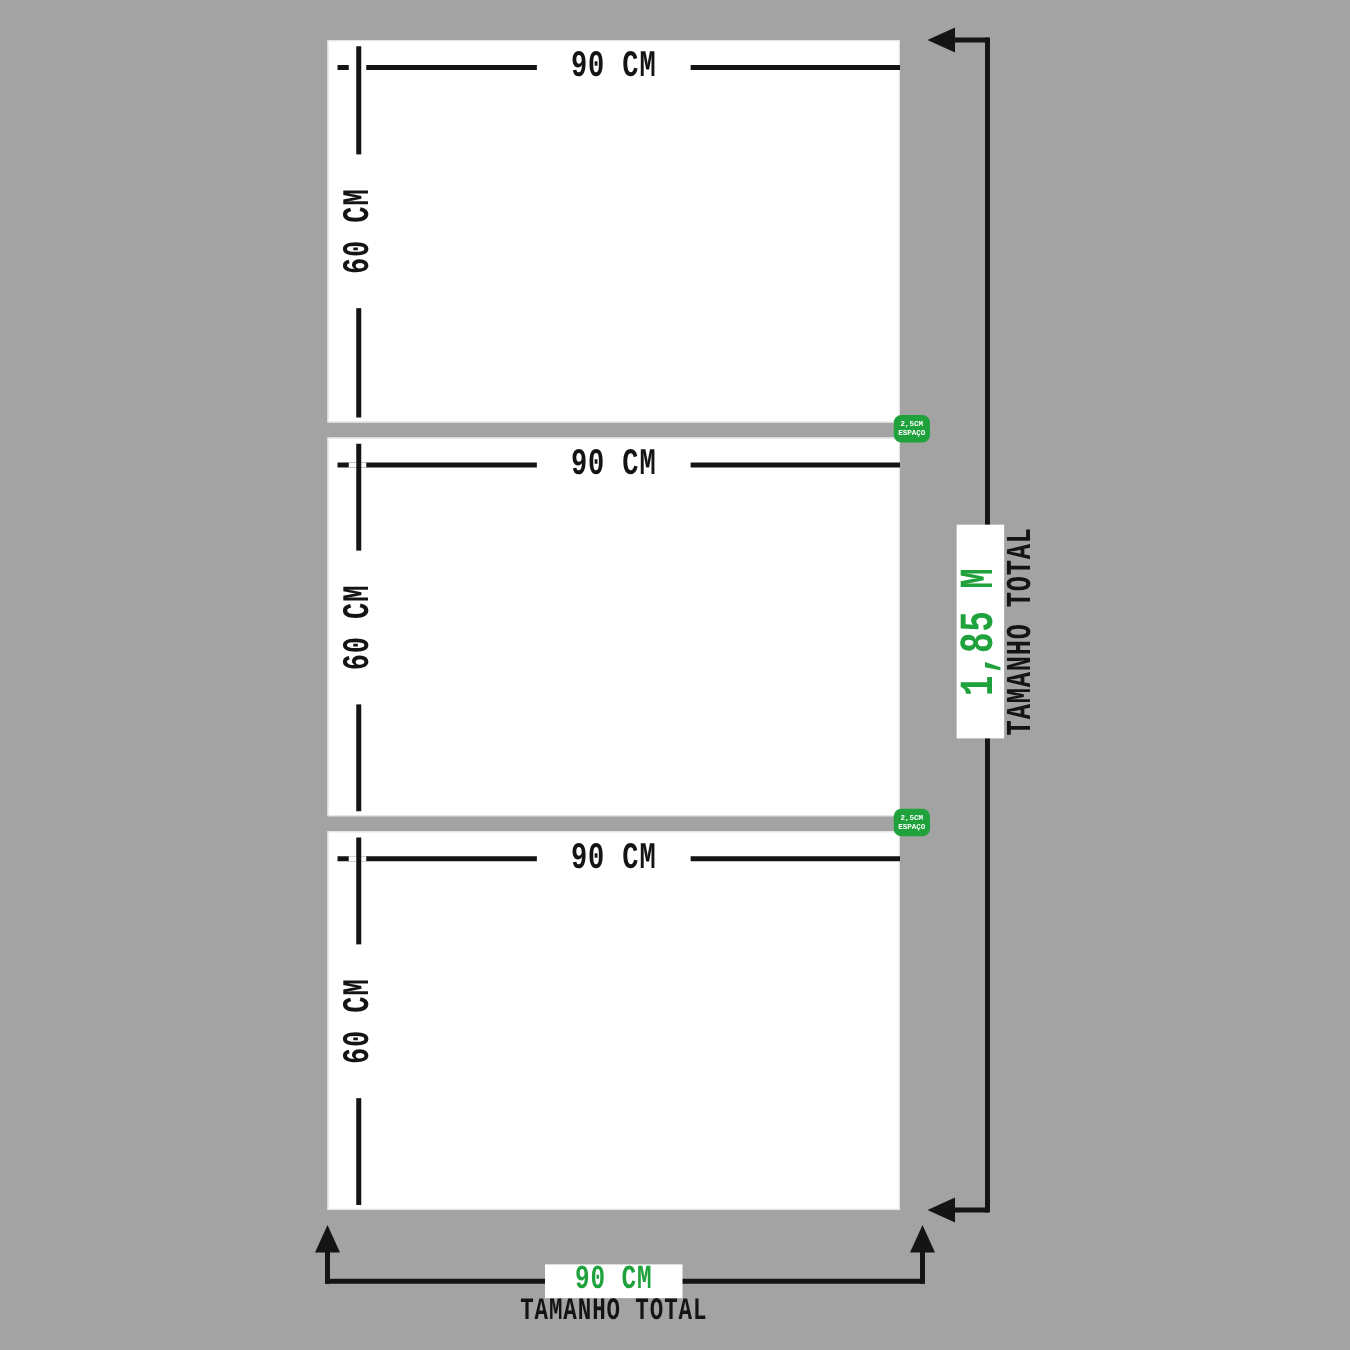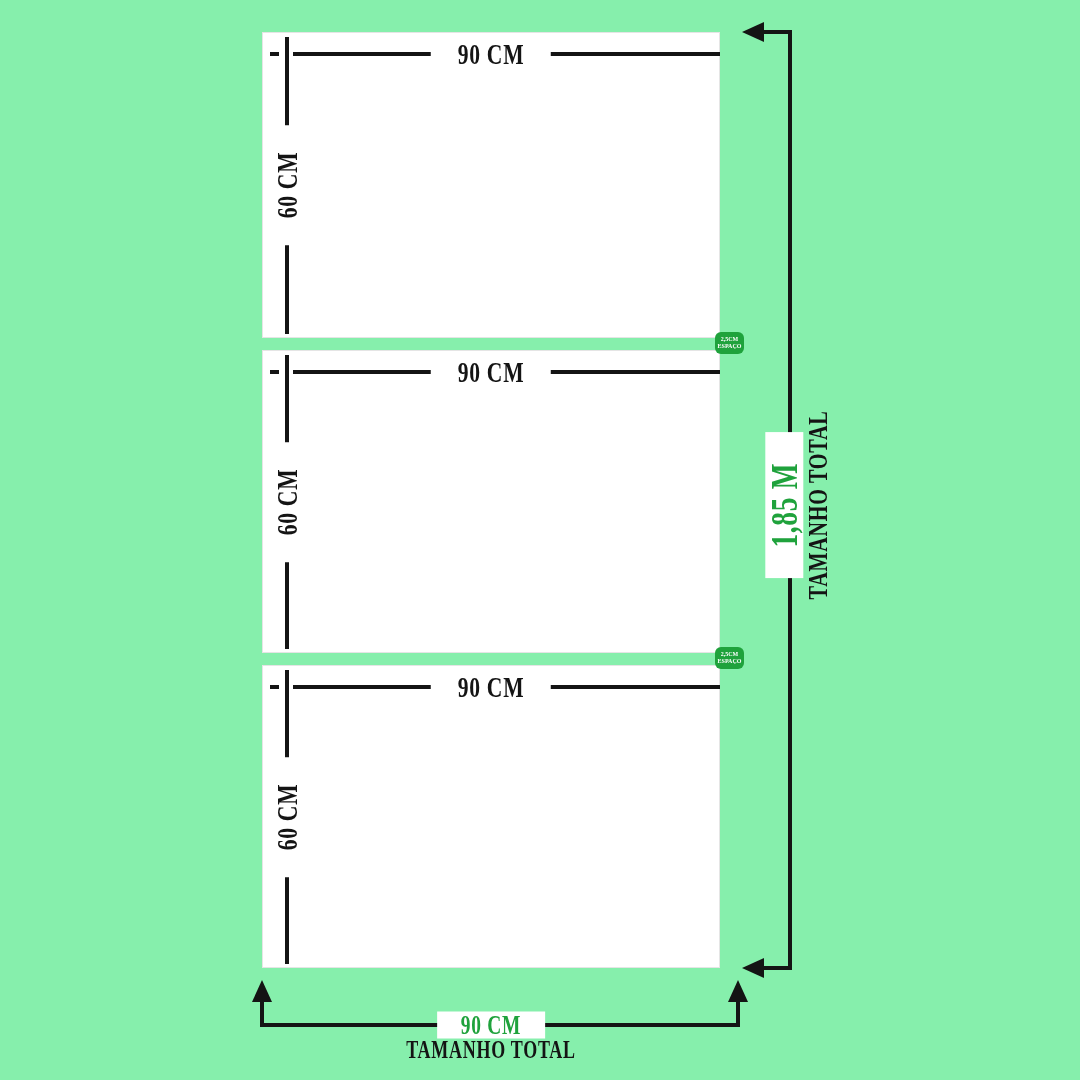"90 CM" .canvas { background: #86efac -> #a3a3a3; font-family: Liberation Serif, serif -> Liberation Mono, monospace }
